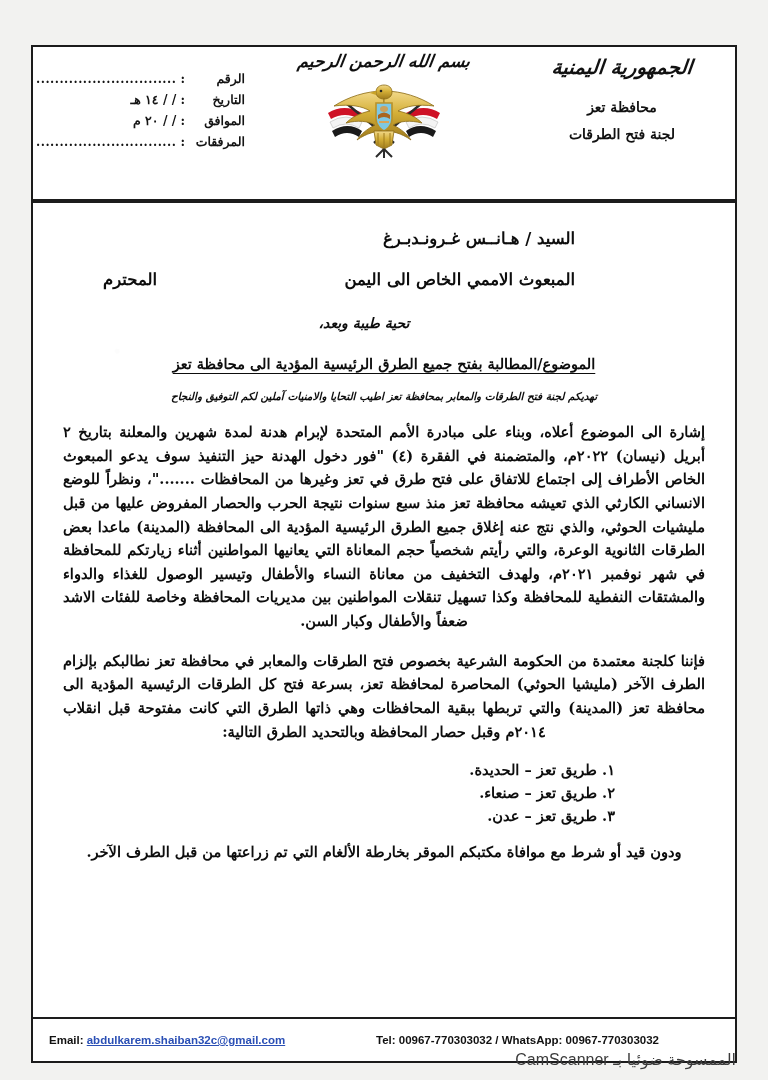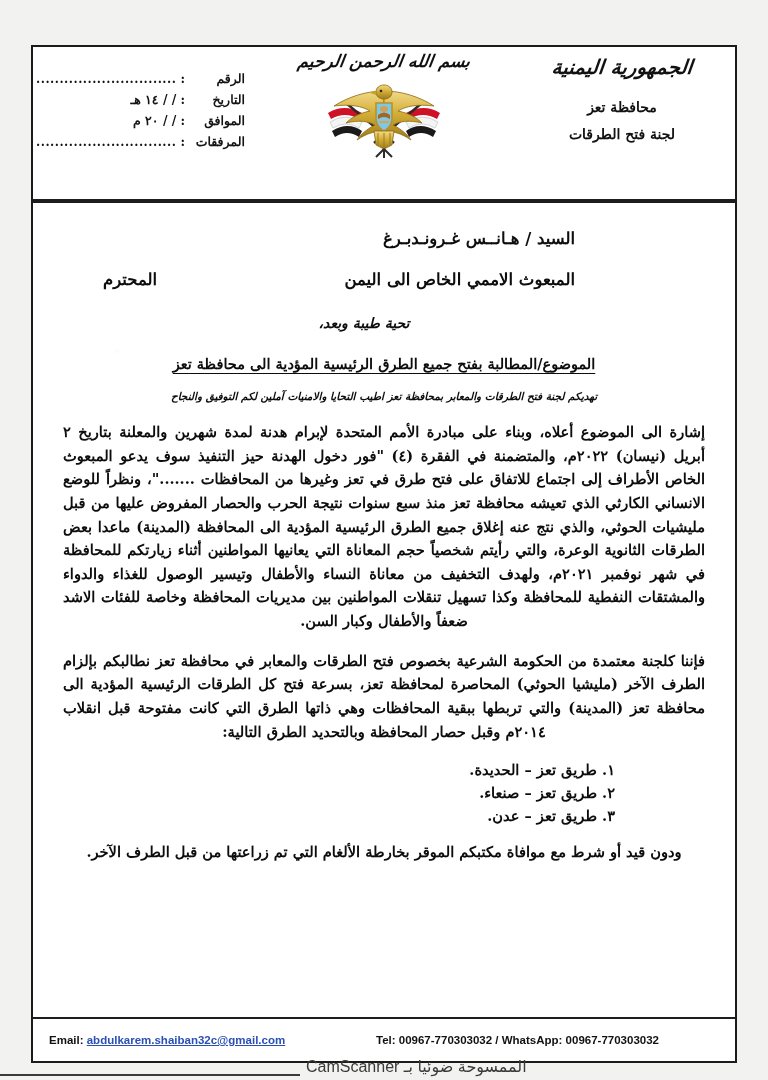"الممسوحة ضوئيا بـ CamScanner" #watermark { align-items: flex-end -> flex-start; flex-direction: none -> column; padding-right: 40px -> 32px }
